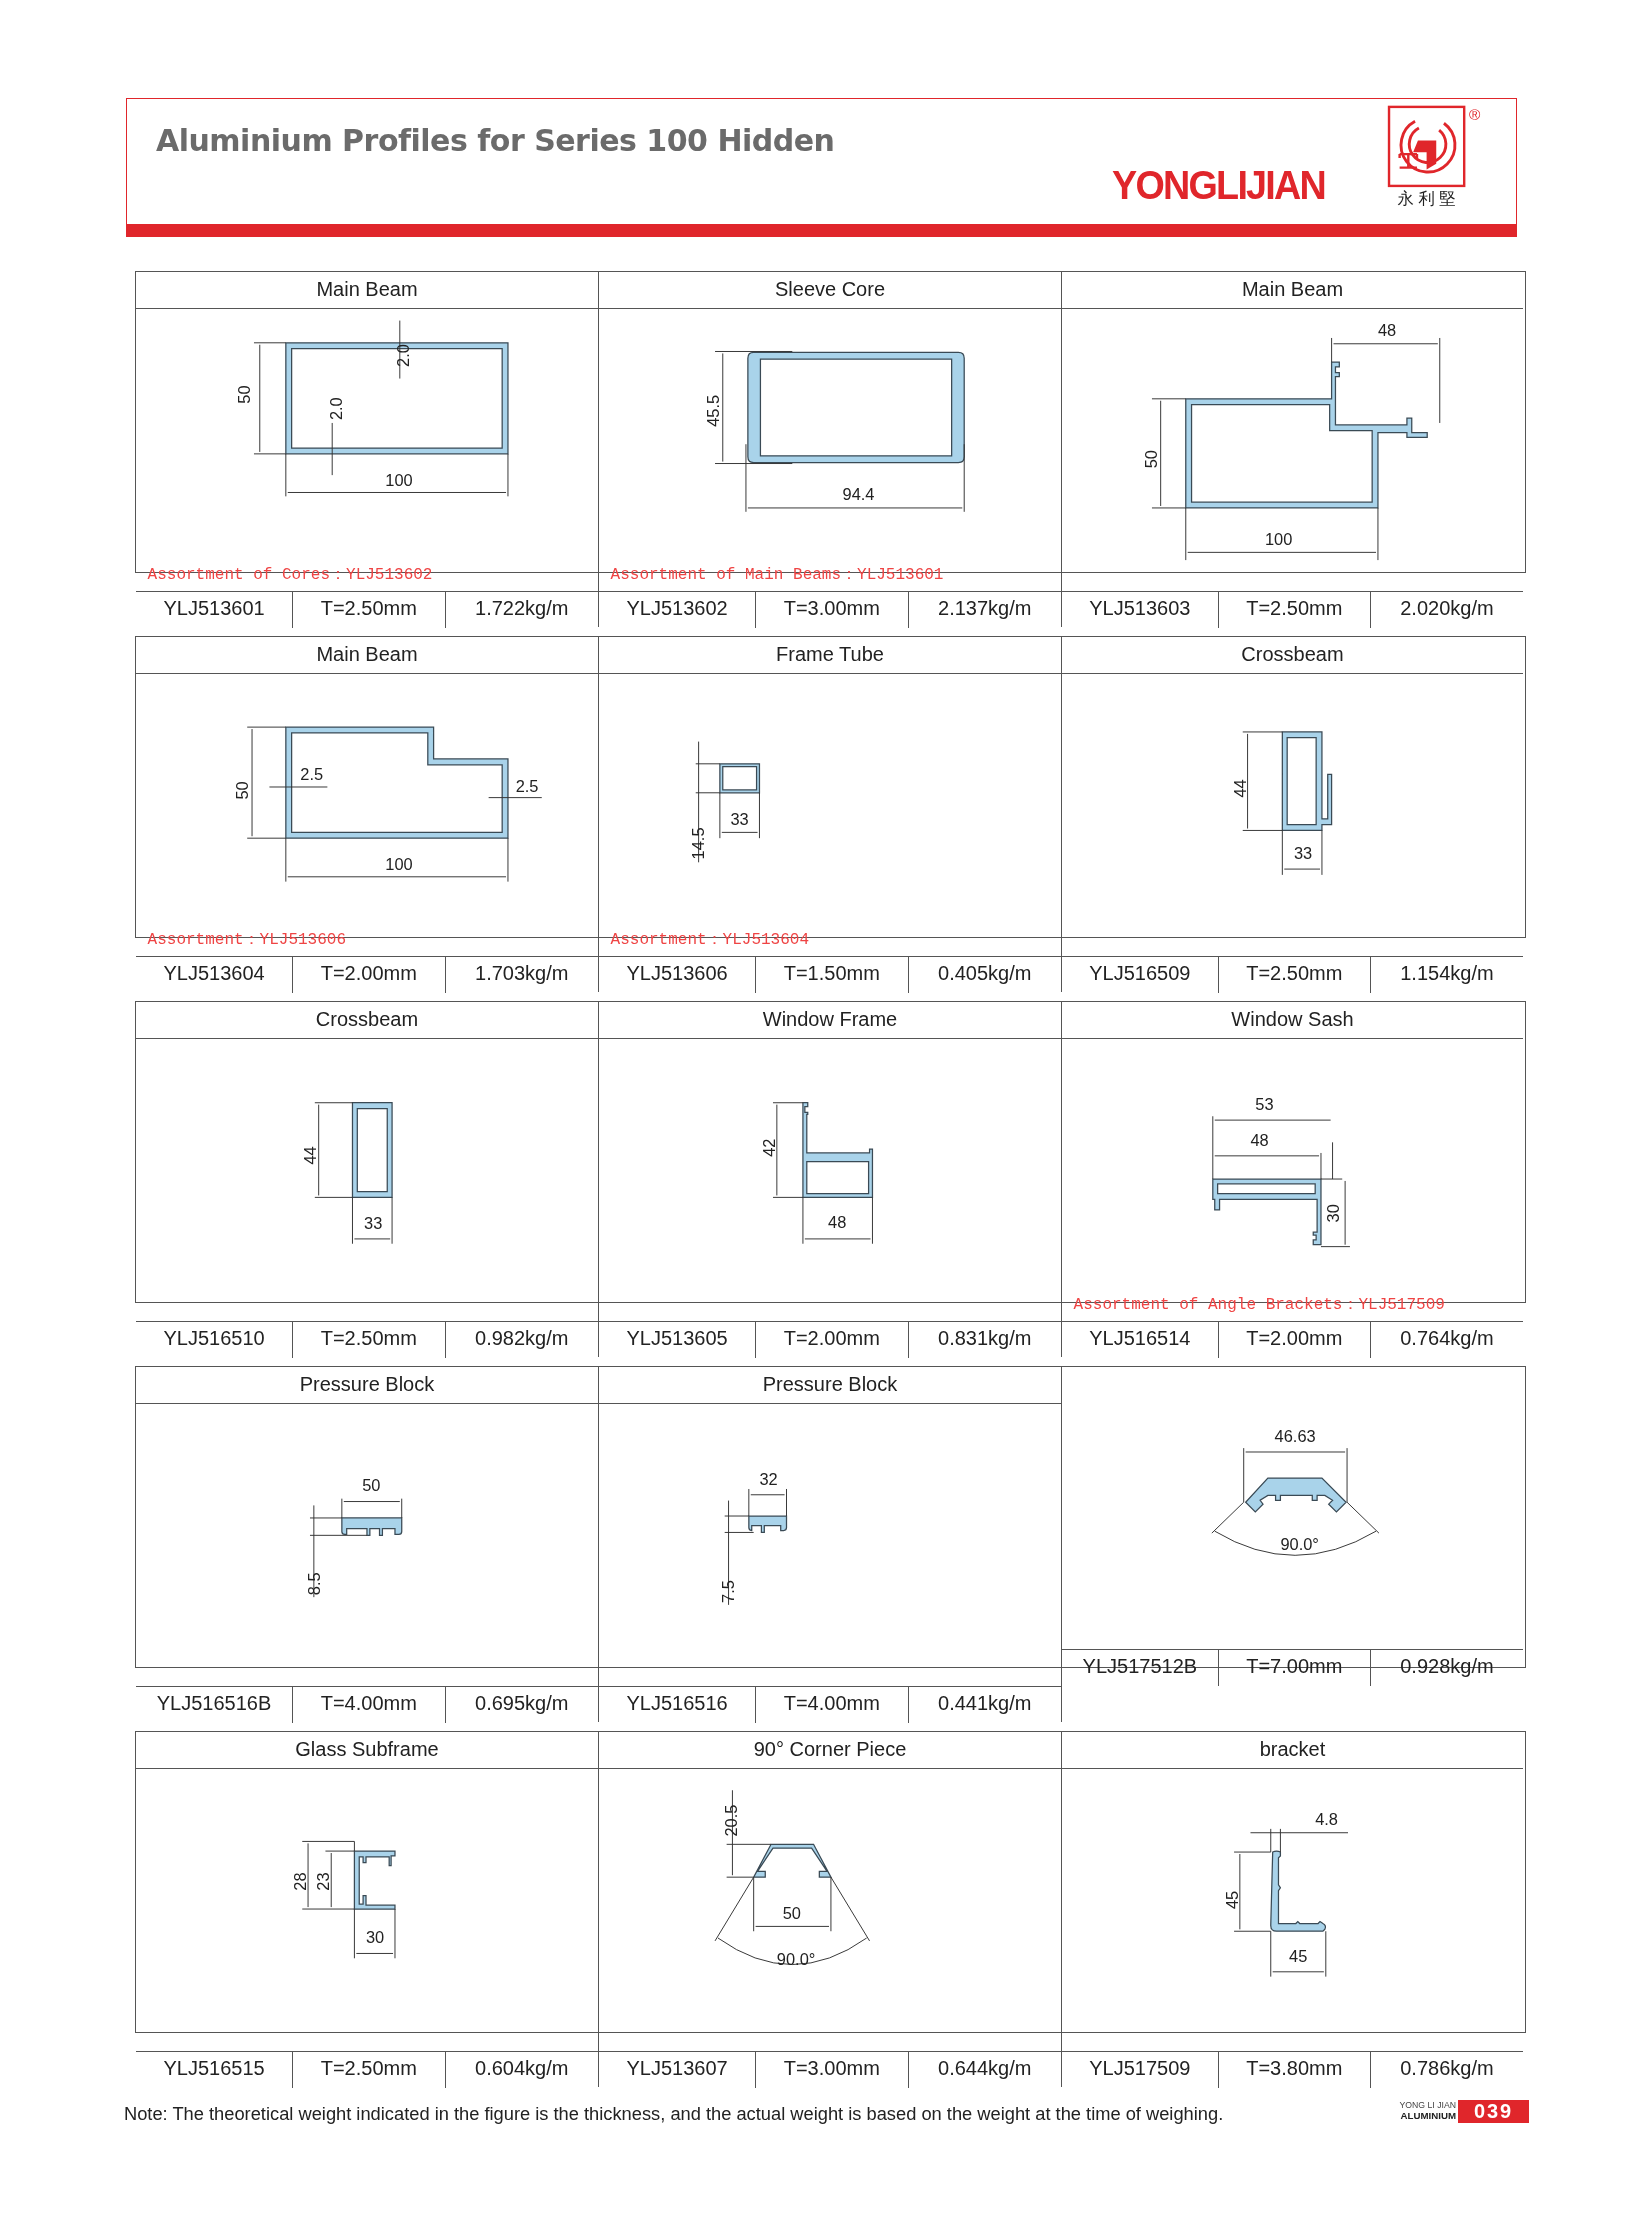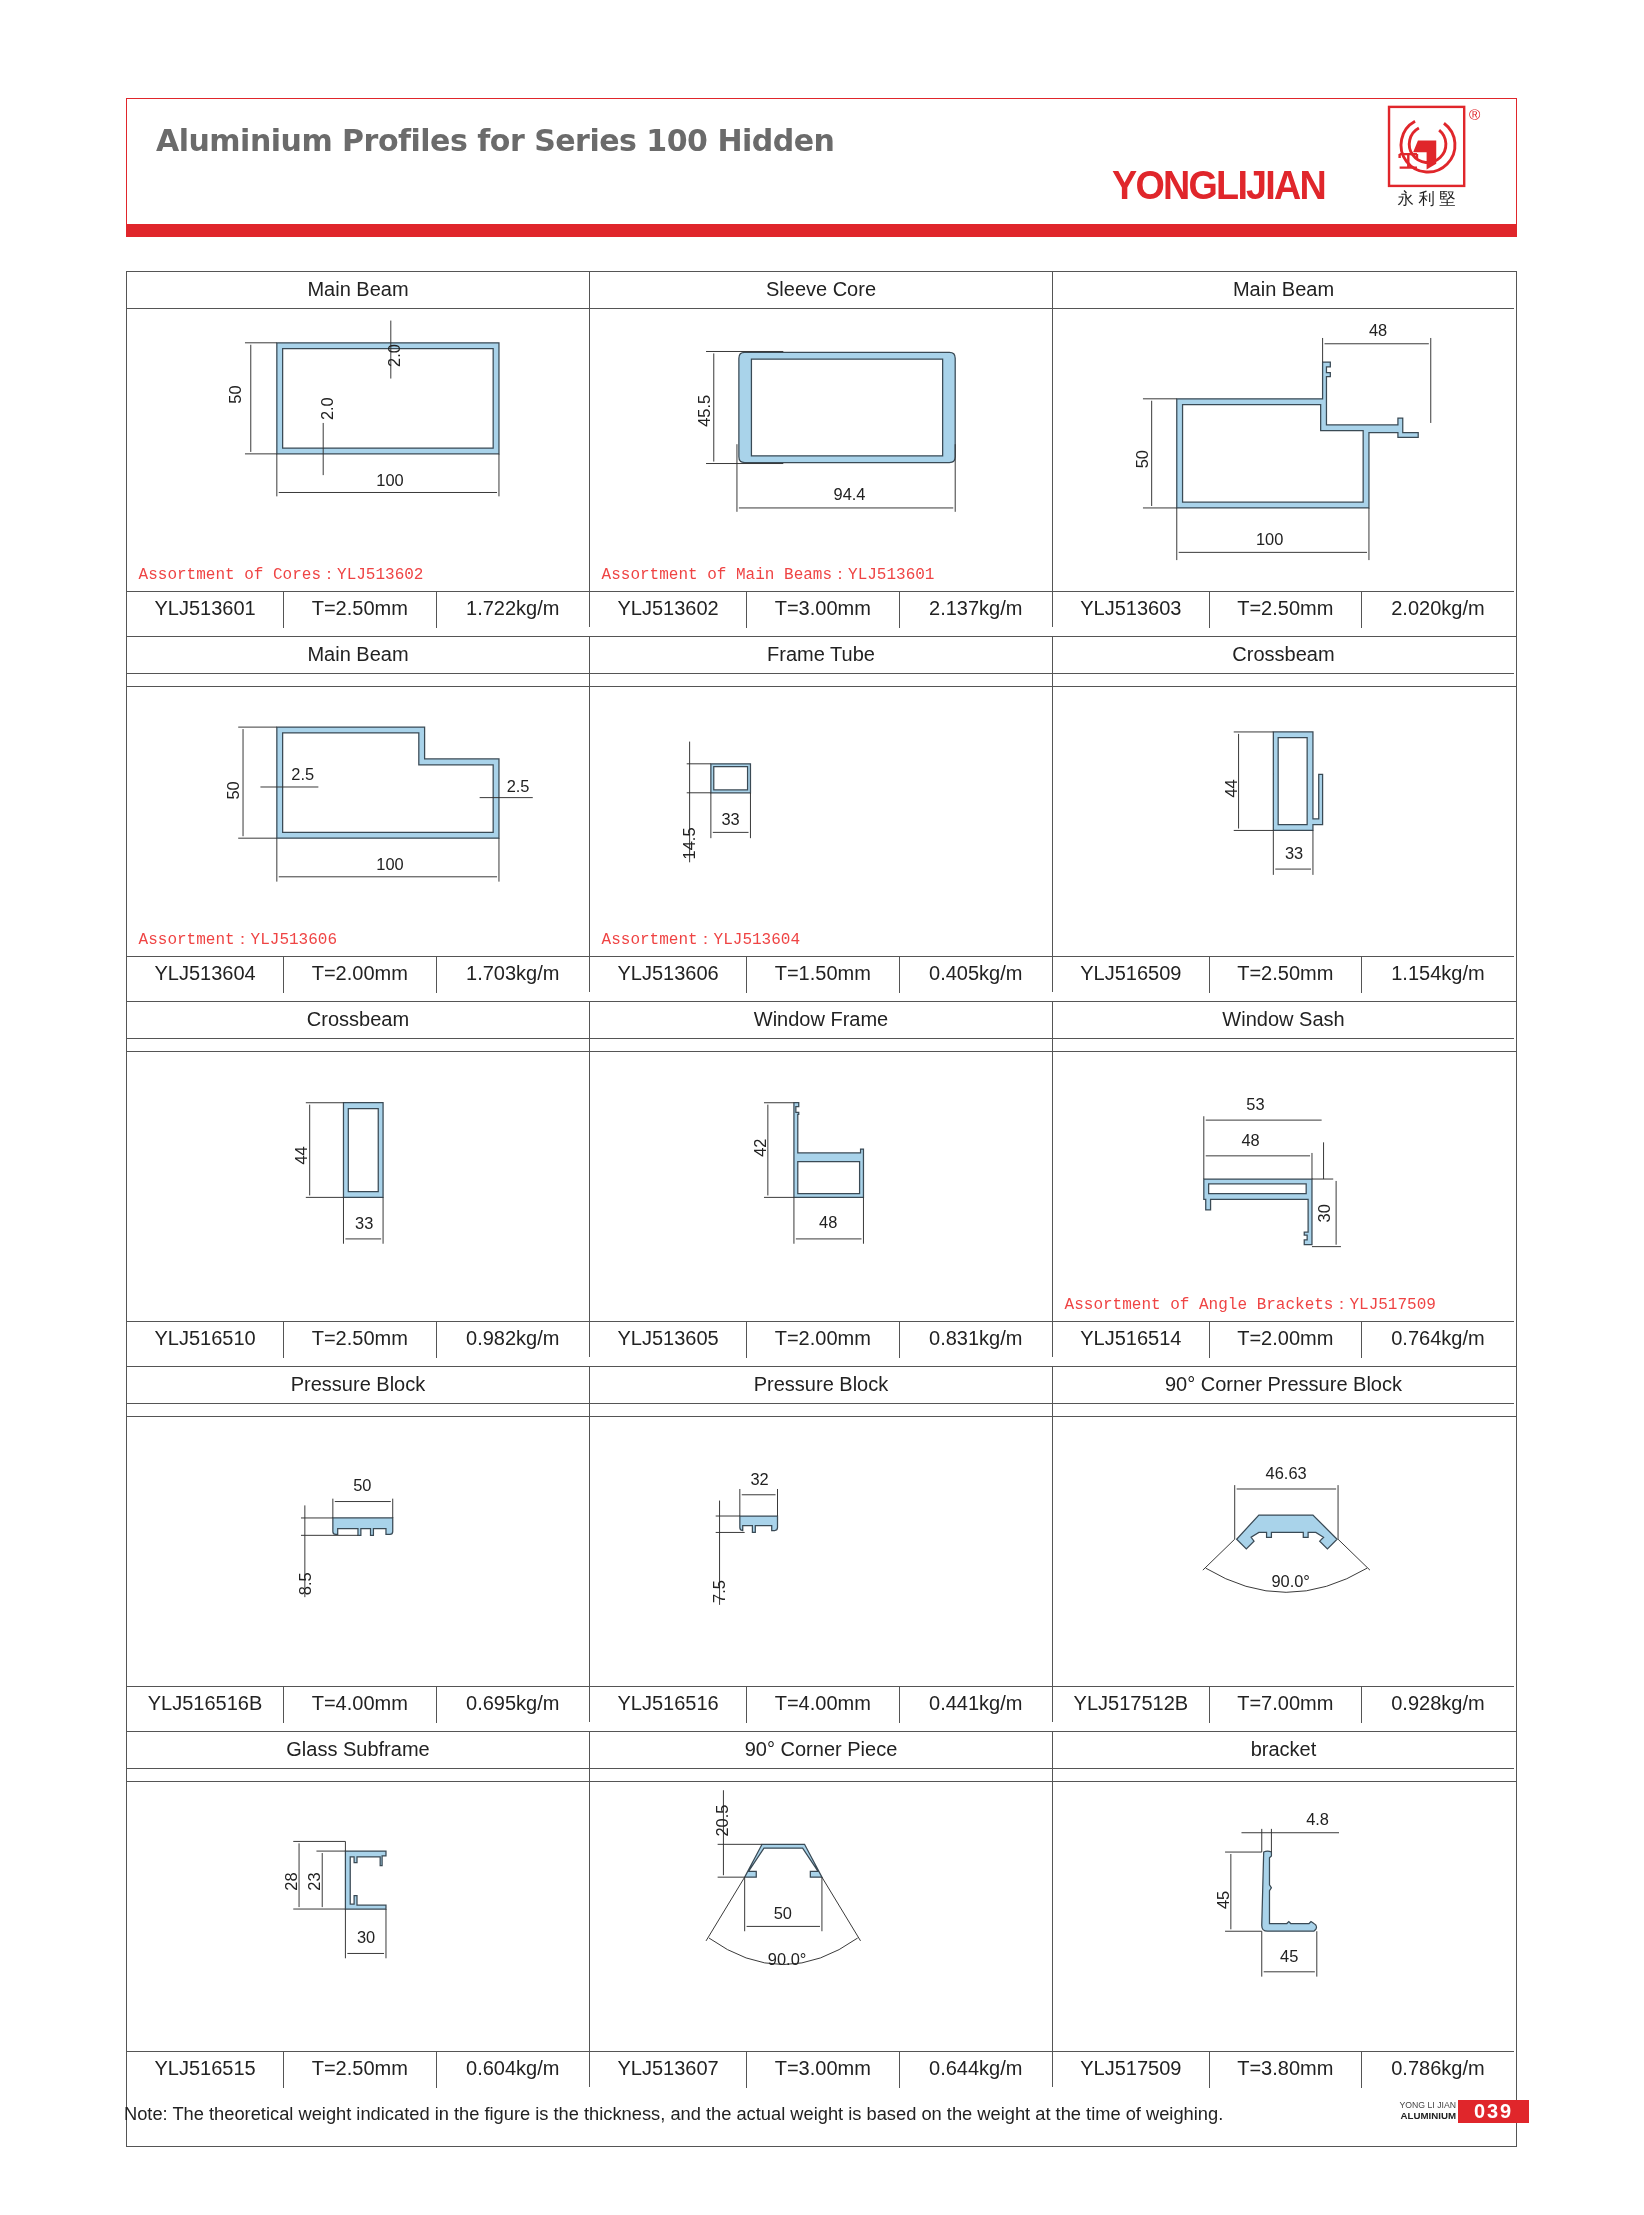"Main Beam" .block { height: 416px -> 302px; left: 126px -> 135px }
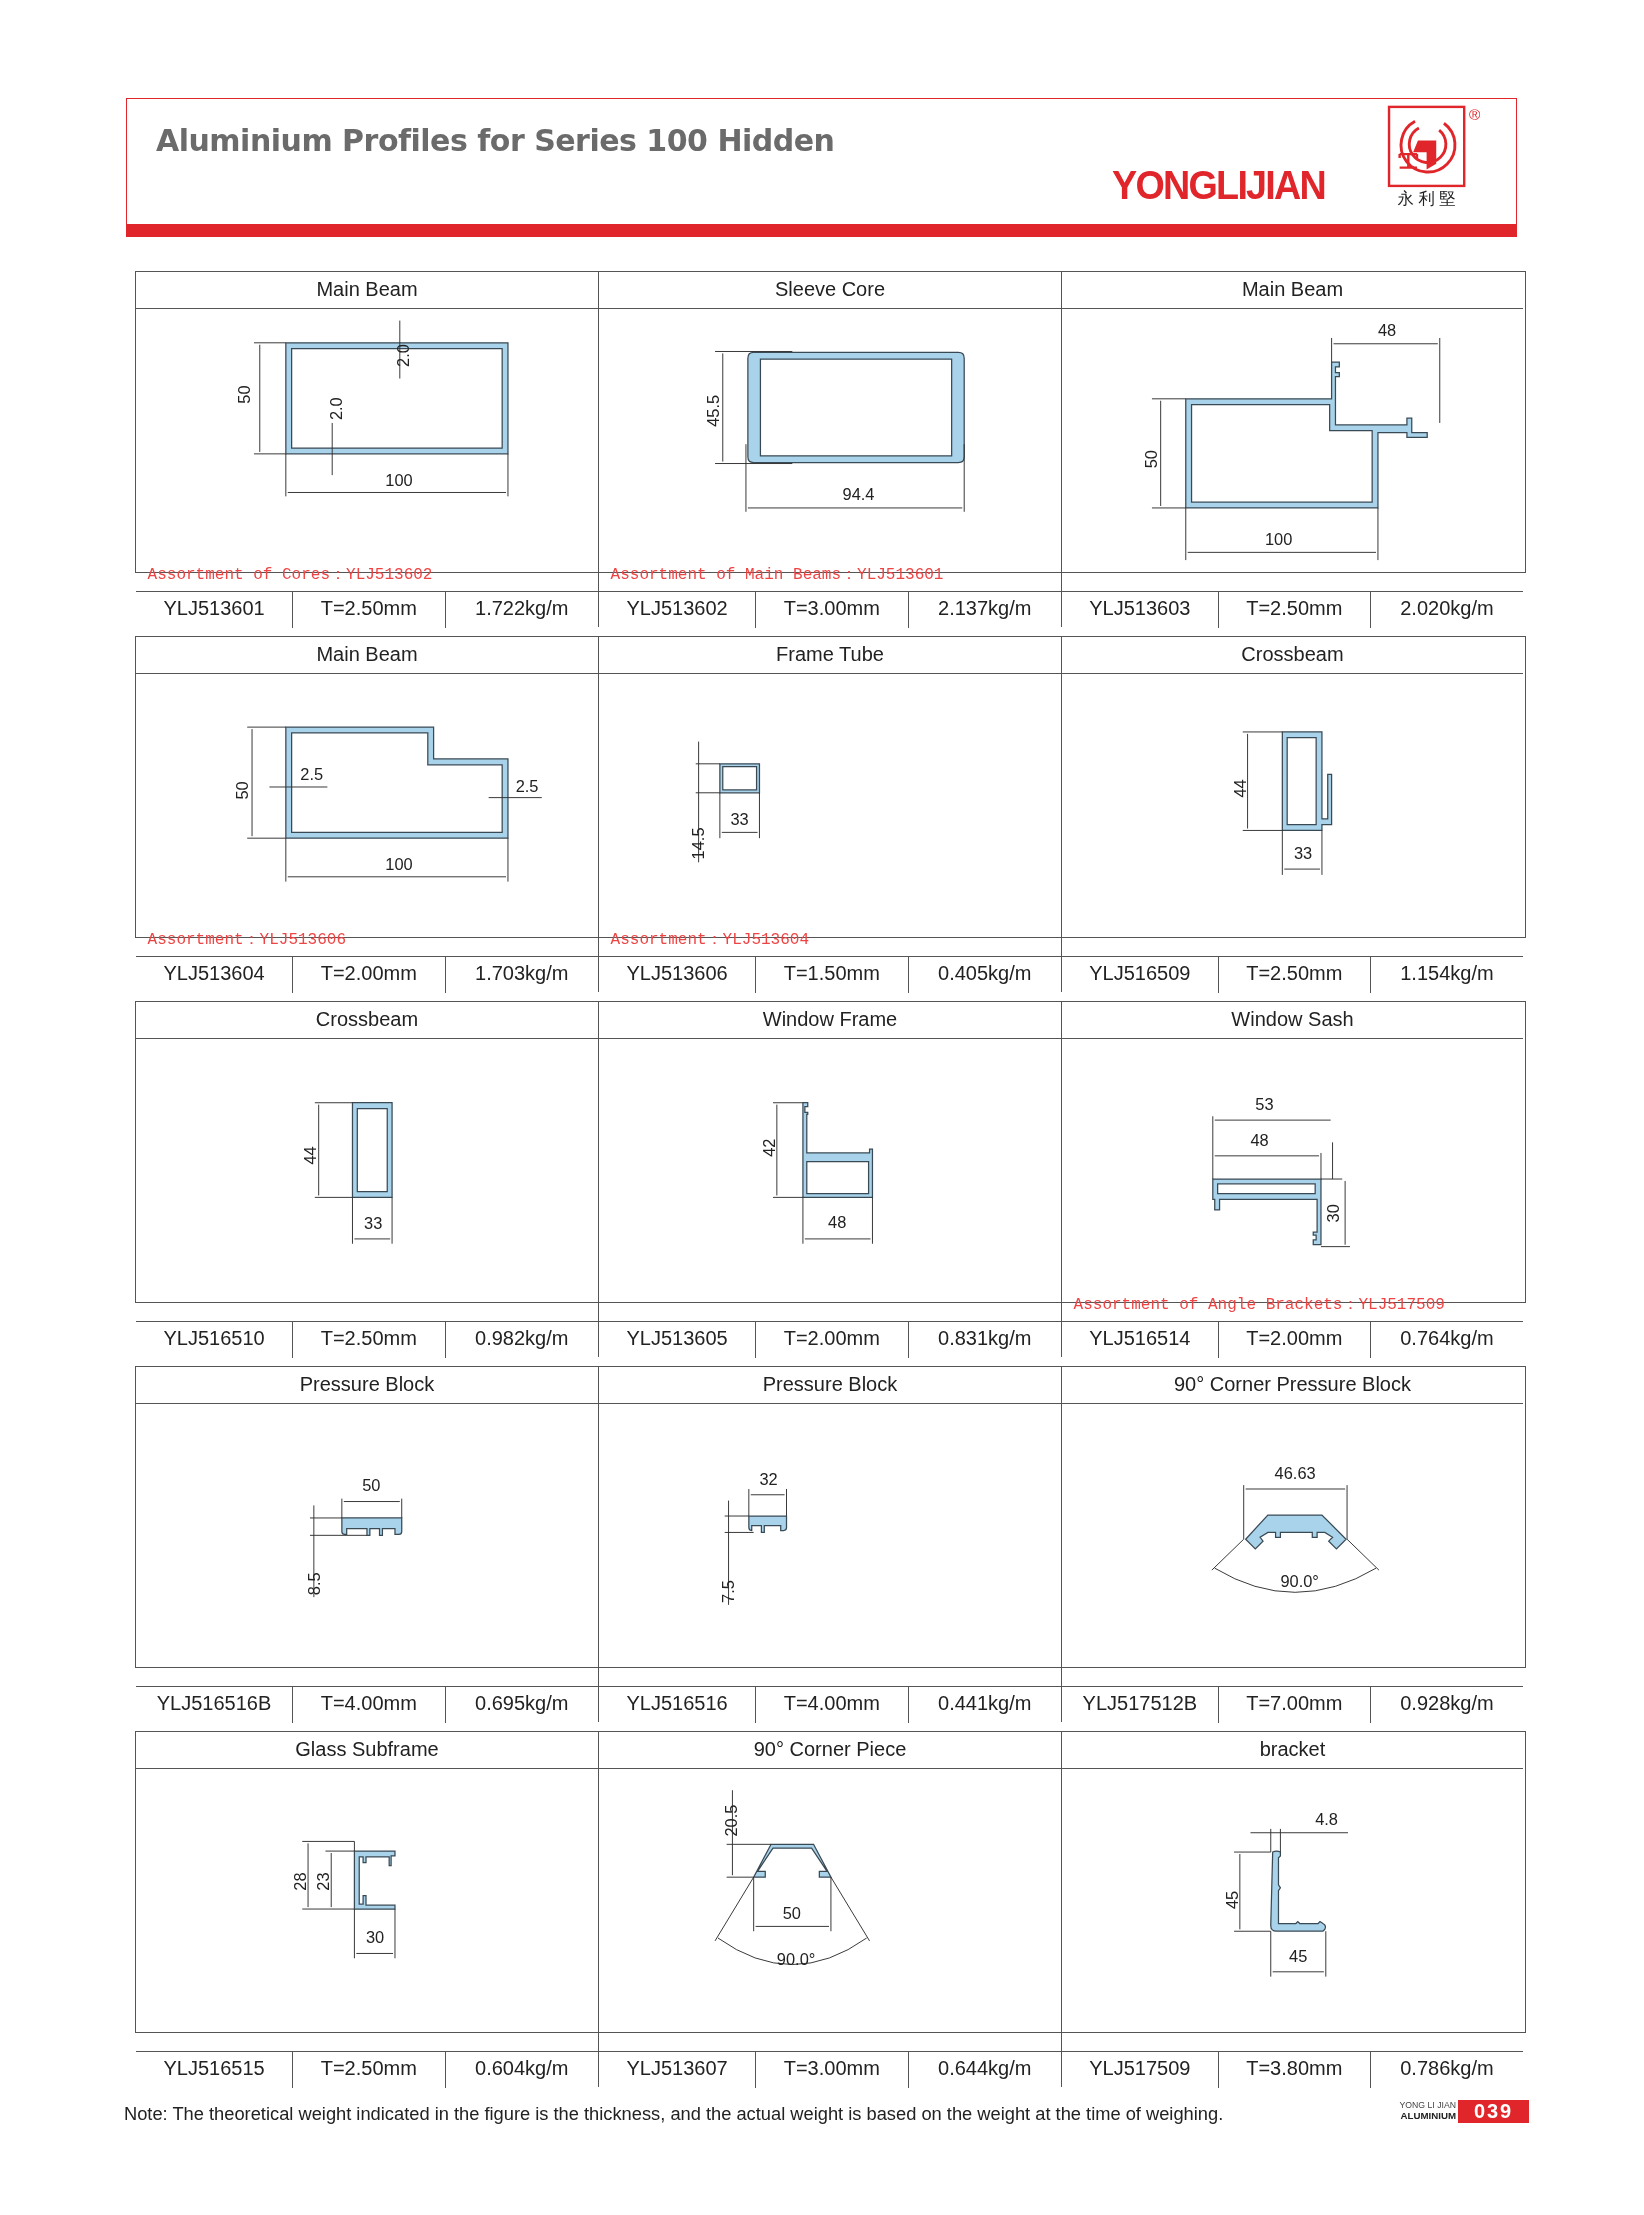"90° Corner Pressure Block" div.cell-title { html: <div>90° Corner Pressure Block</div> -> none }
